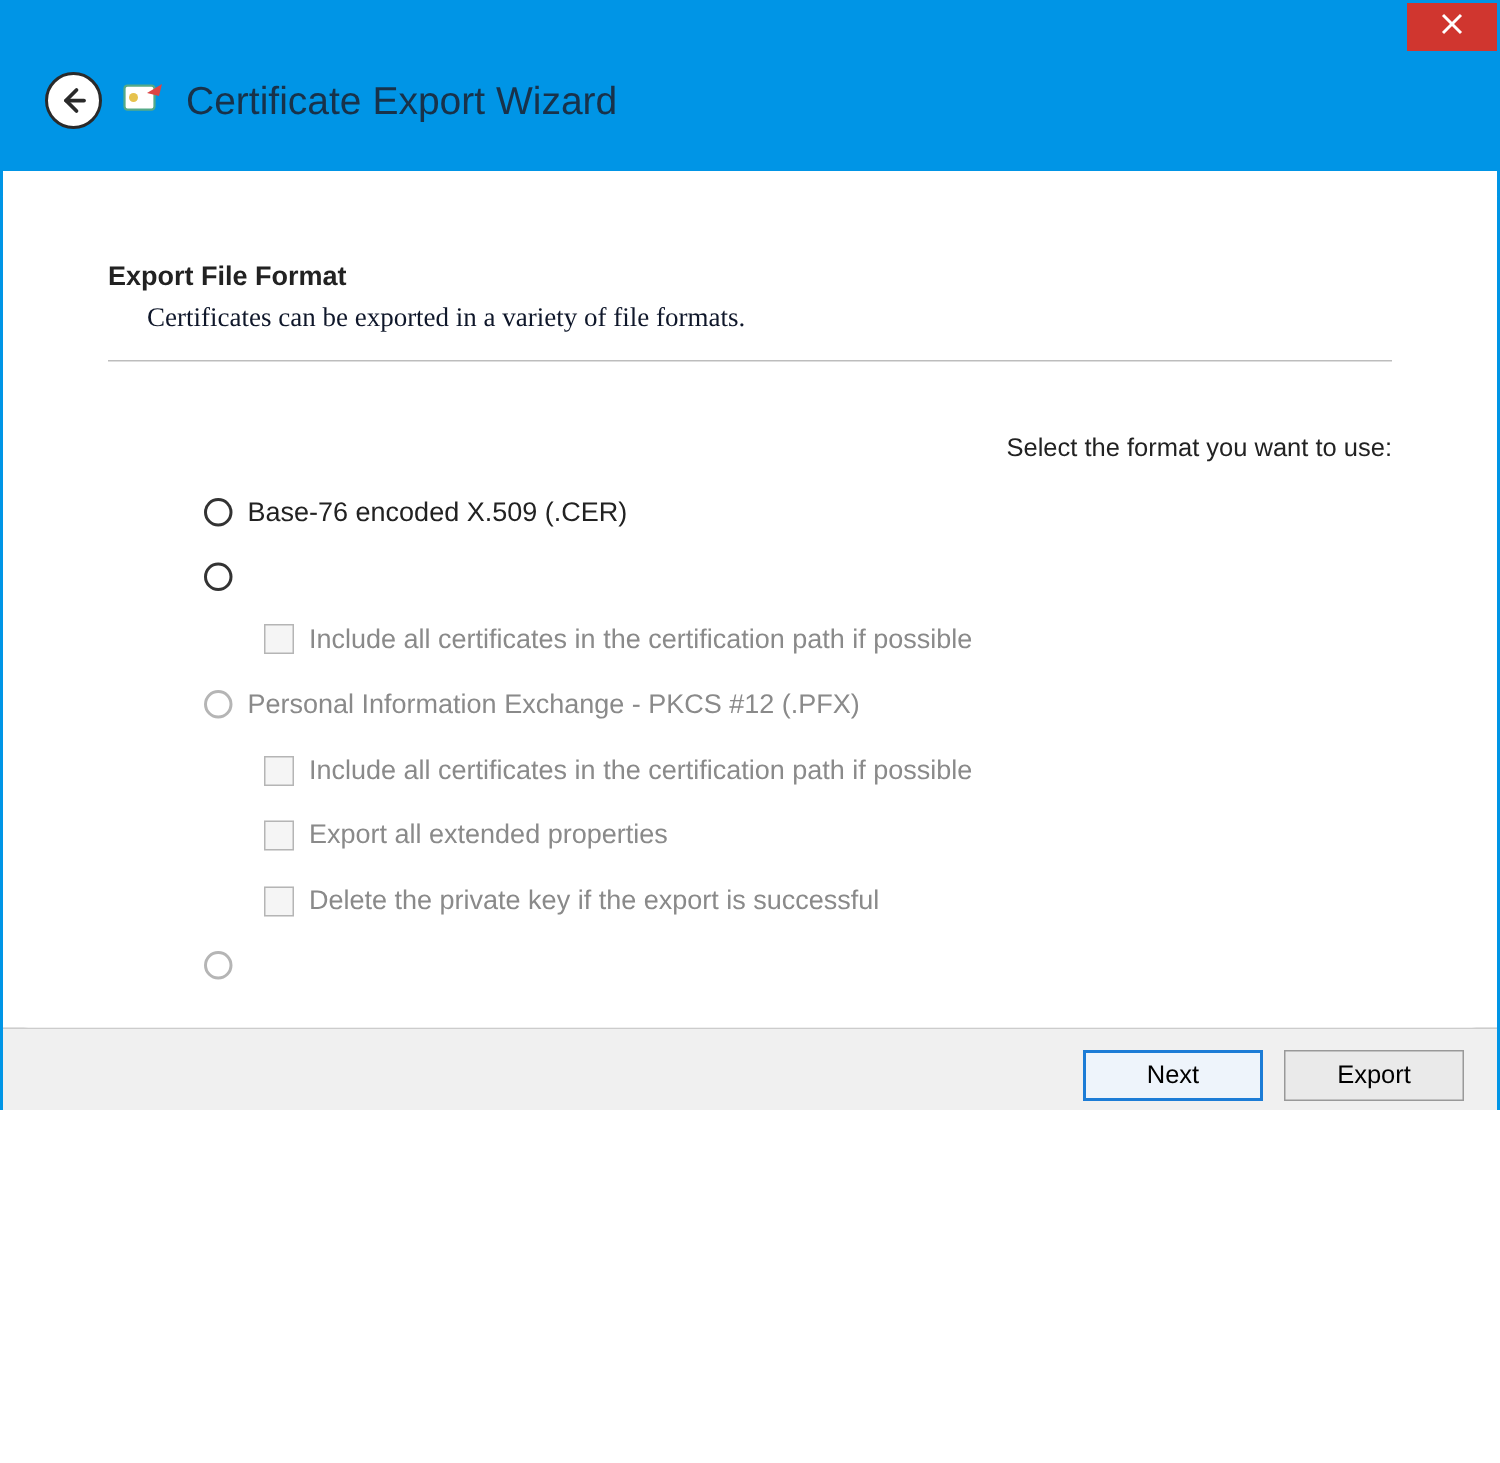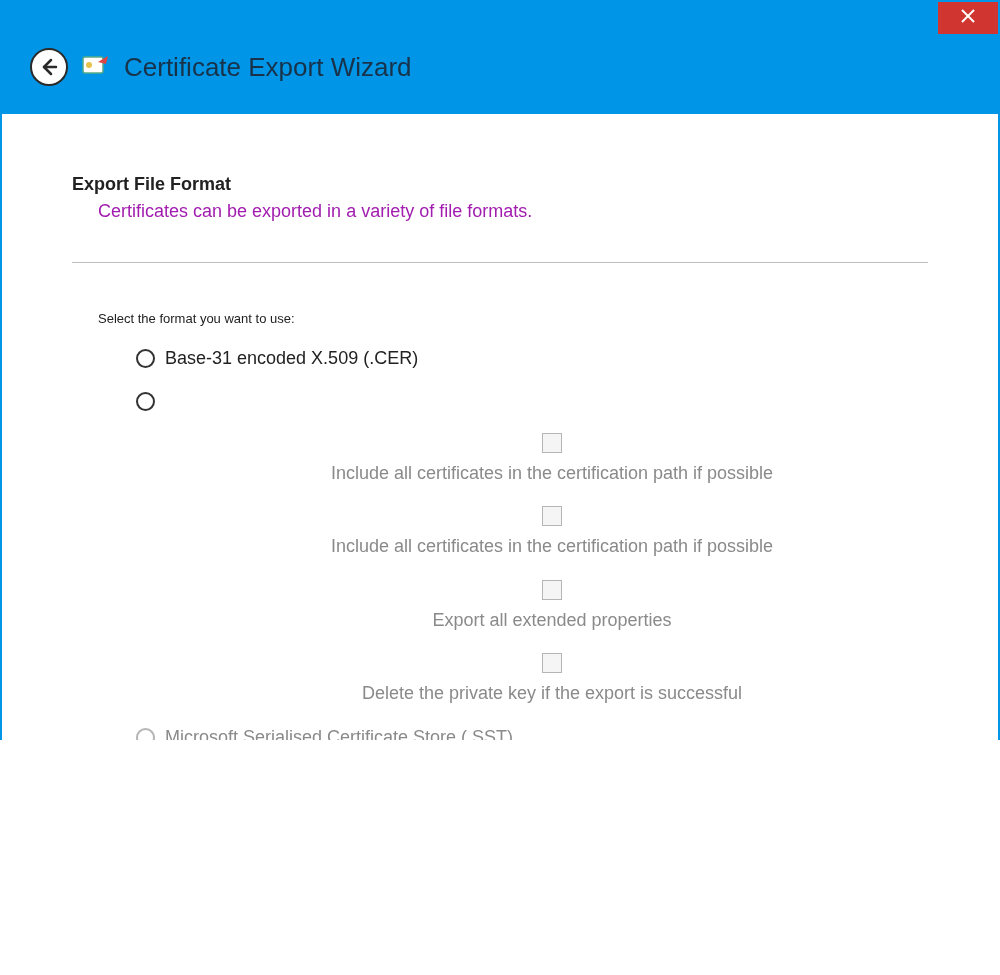"Certificates can be exported in" .section-sub { color: #a21caf -> #0f172a; font-family: none -> Liberation Serif, serif; margin-bottom: 40px -> 18px }
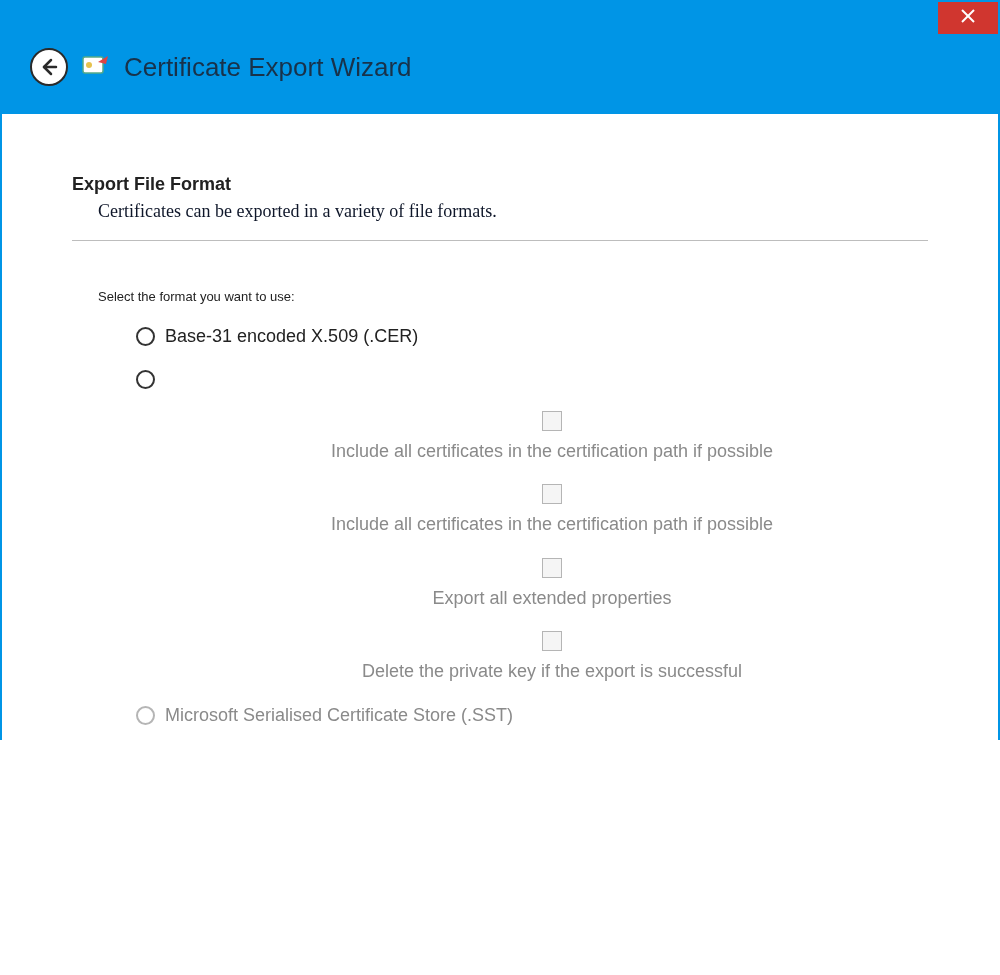"Select the format you want" .prompt { font-size: 13px -> 17px; text-align: none -> right }
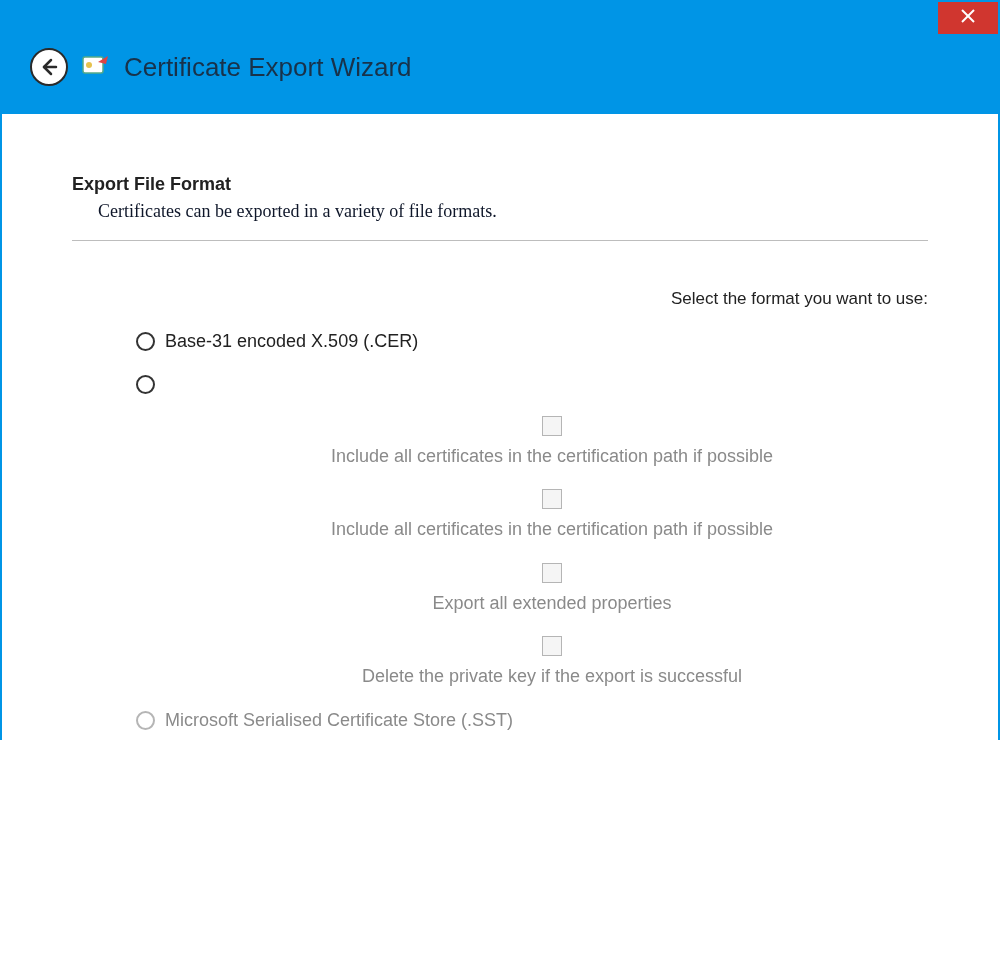"Base-31 encoded X.509 (.CER)" span { text: Base-31 -> Base-76 }
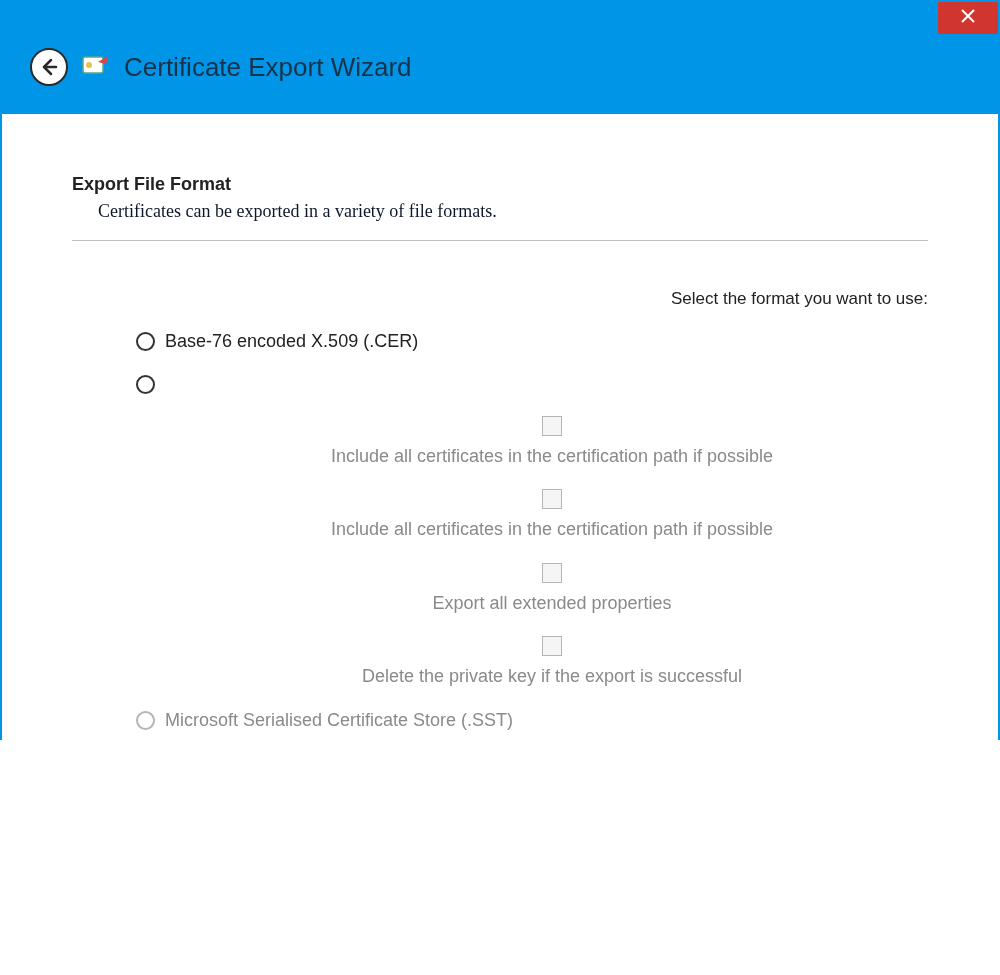"Include all certificates in the" .sub { flex-direction: column -> none }
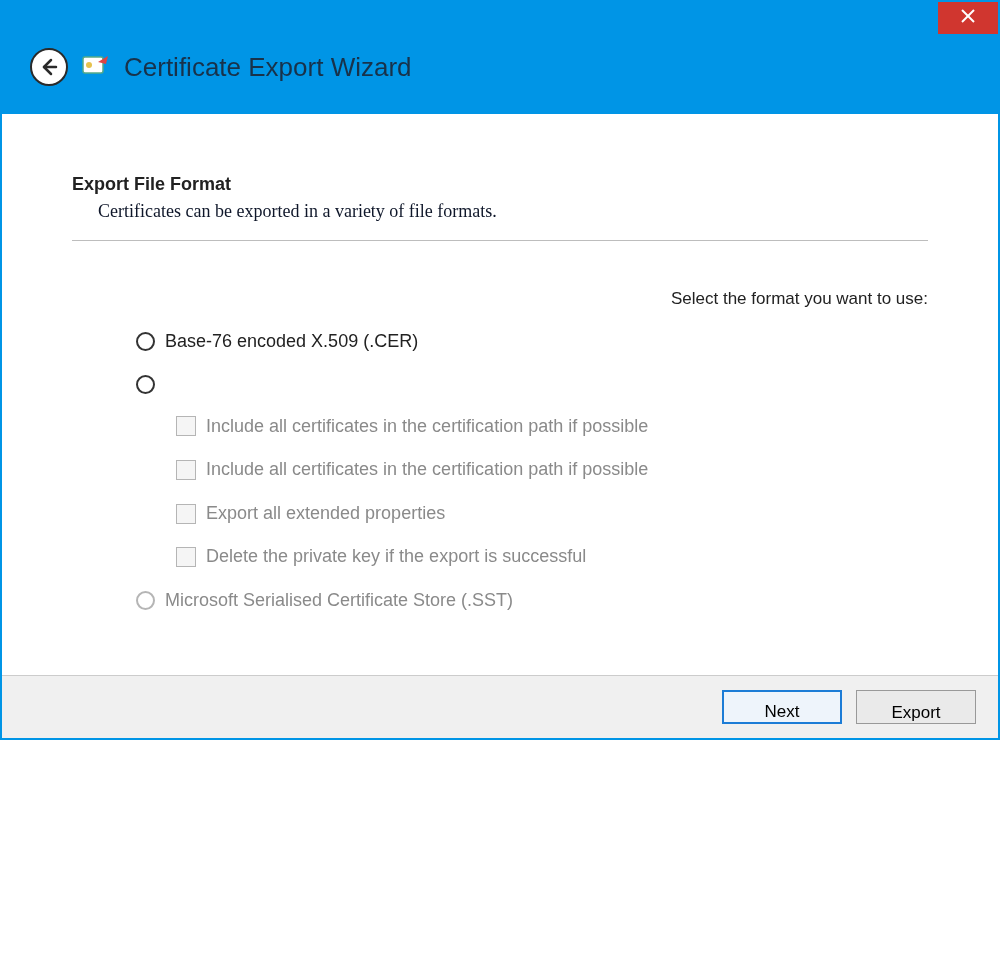"Personal Information Exchange - PKCS" div.radio-row { html: none -> <div> <span></span> <span>Personal Information Exchange - PKCS #12 (.PFX)</span> </div> }
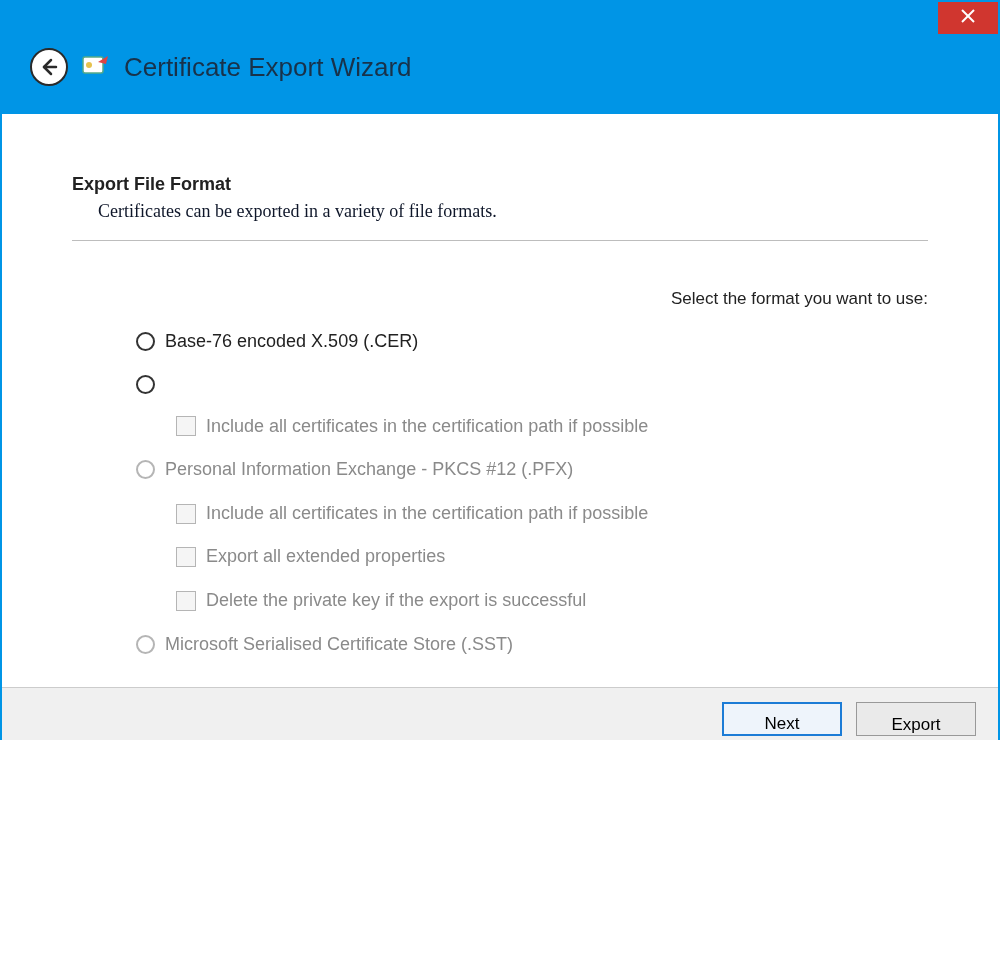"Microsoft Serialised Certificate Store" span { html: <span>Microsoft Serialised Certificate Store (.SST)</span> -> none }
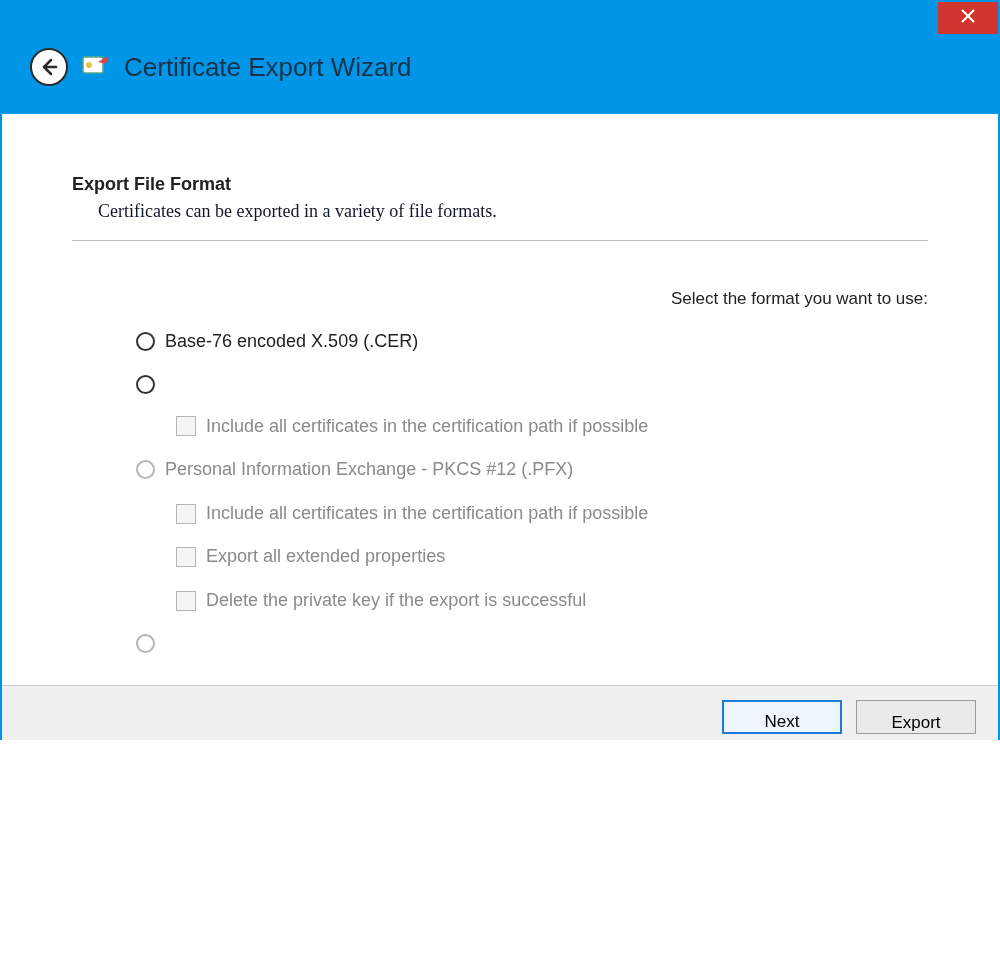"Next" .btn { align-items: flex-end -> center }
